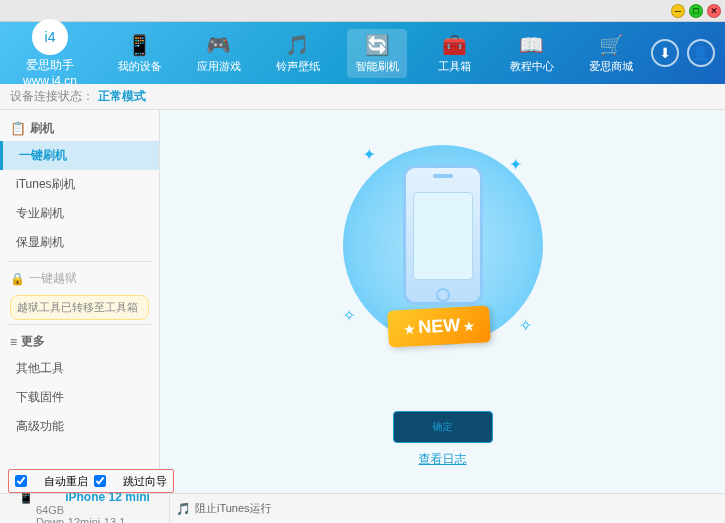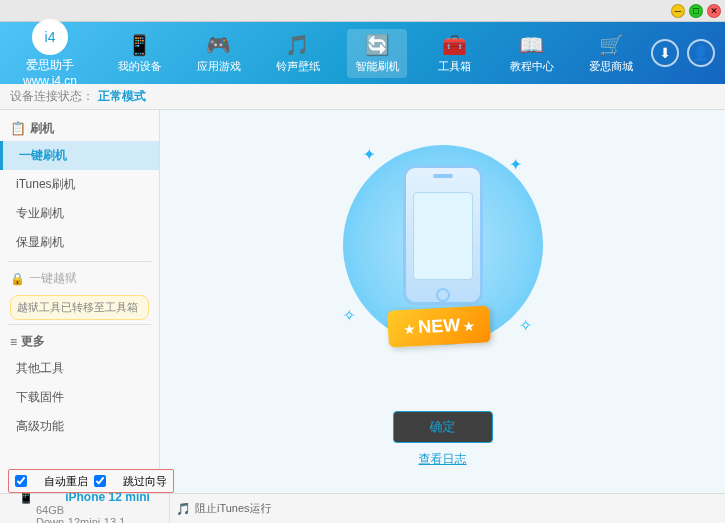"确定" .confirm-btn { background: #404040 -> #0c4a6e; font-size: 13px -> 10px }
